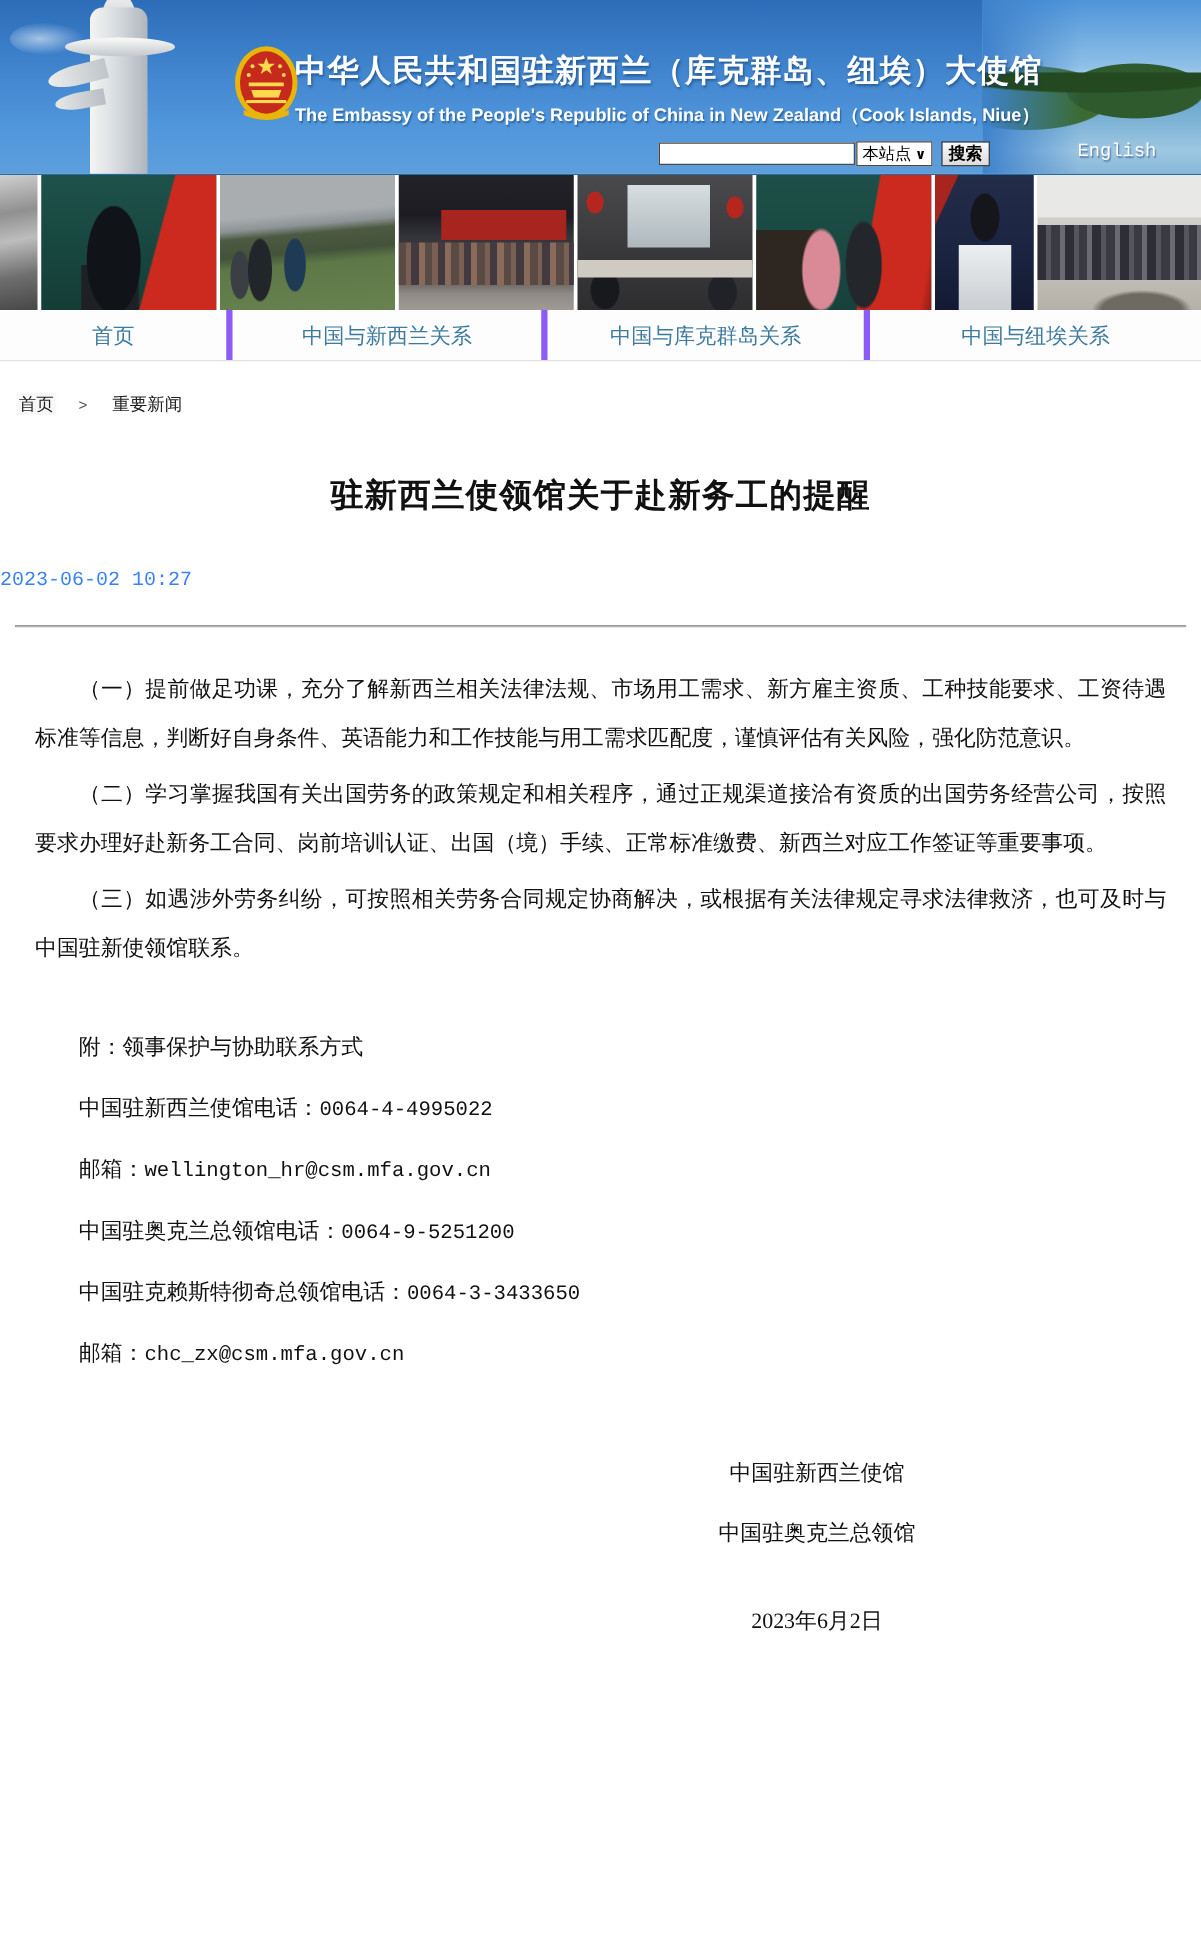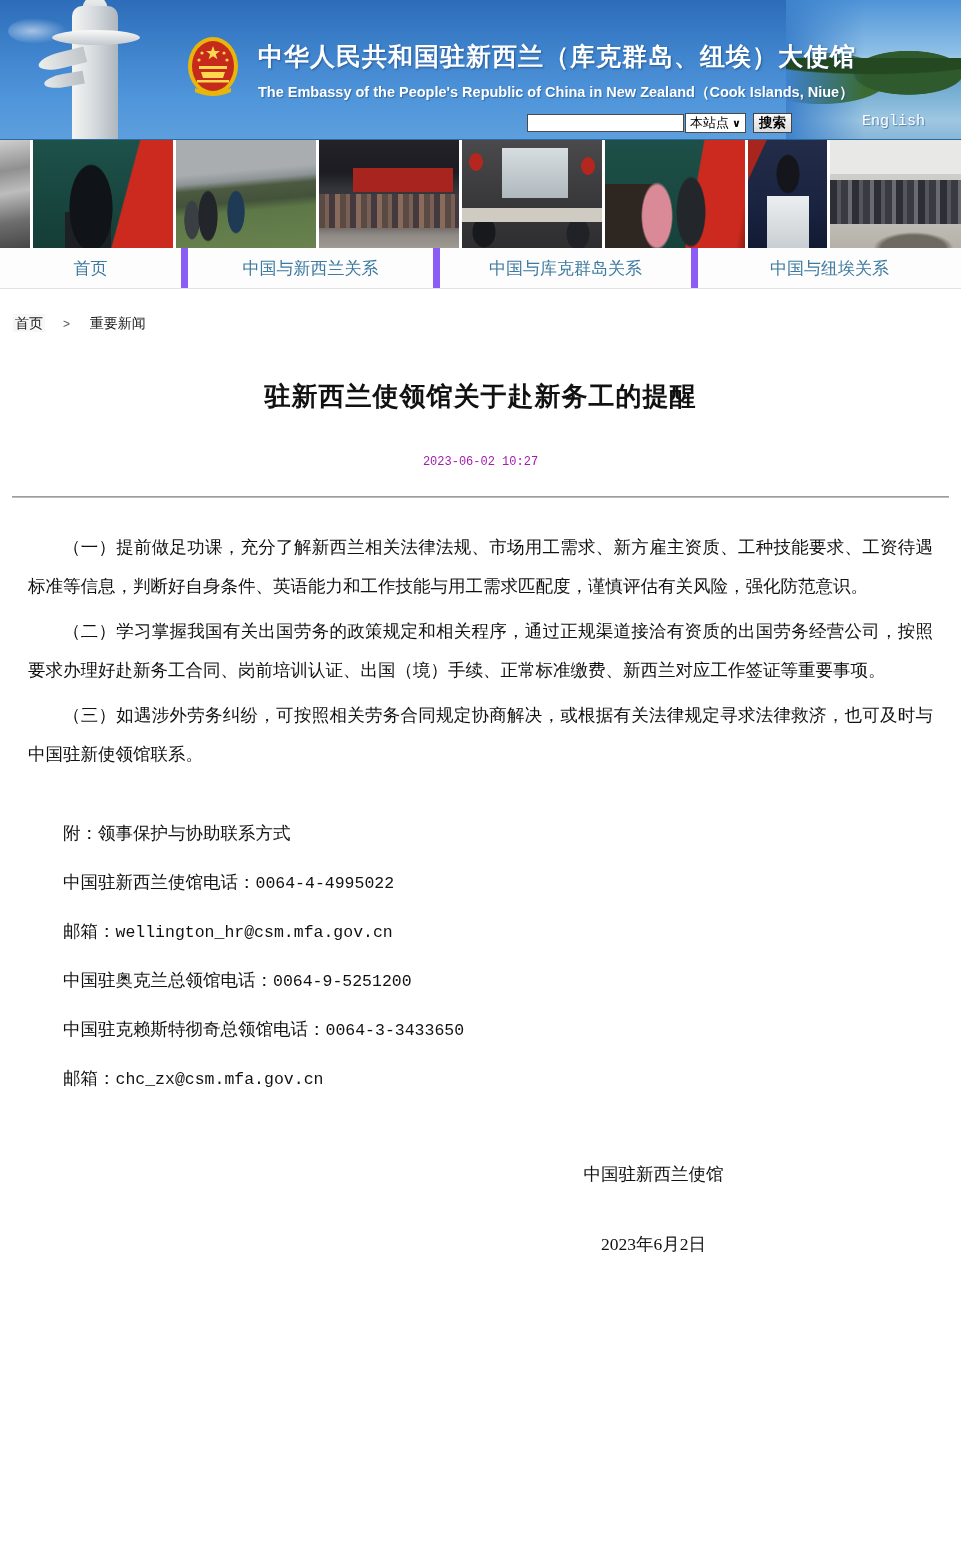"中华人民共和国驻新西兰（库克群岛、纽埃）大使馆" .banner-titles { left: 258px -> 236px }
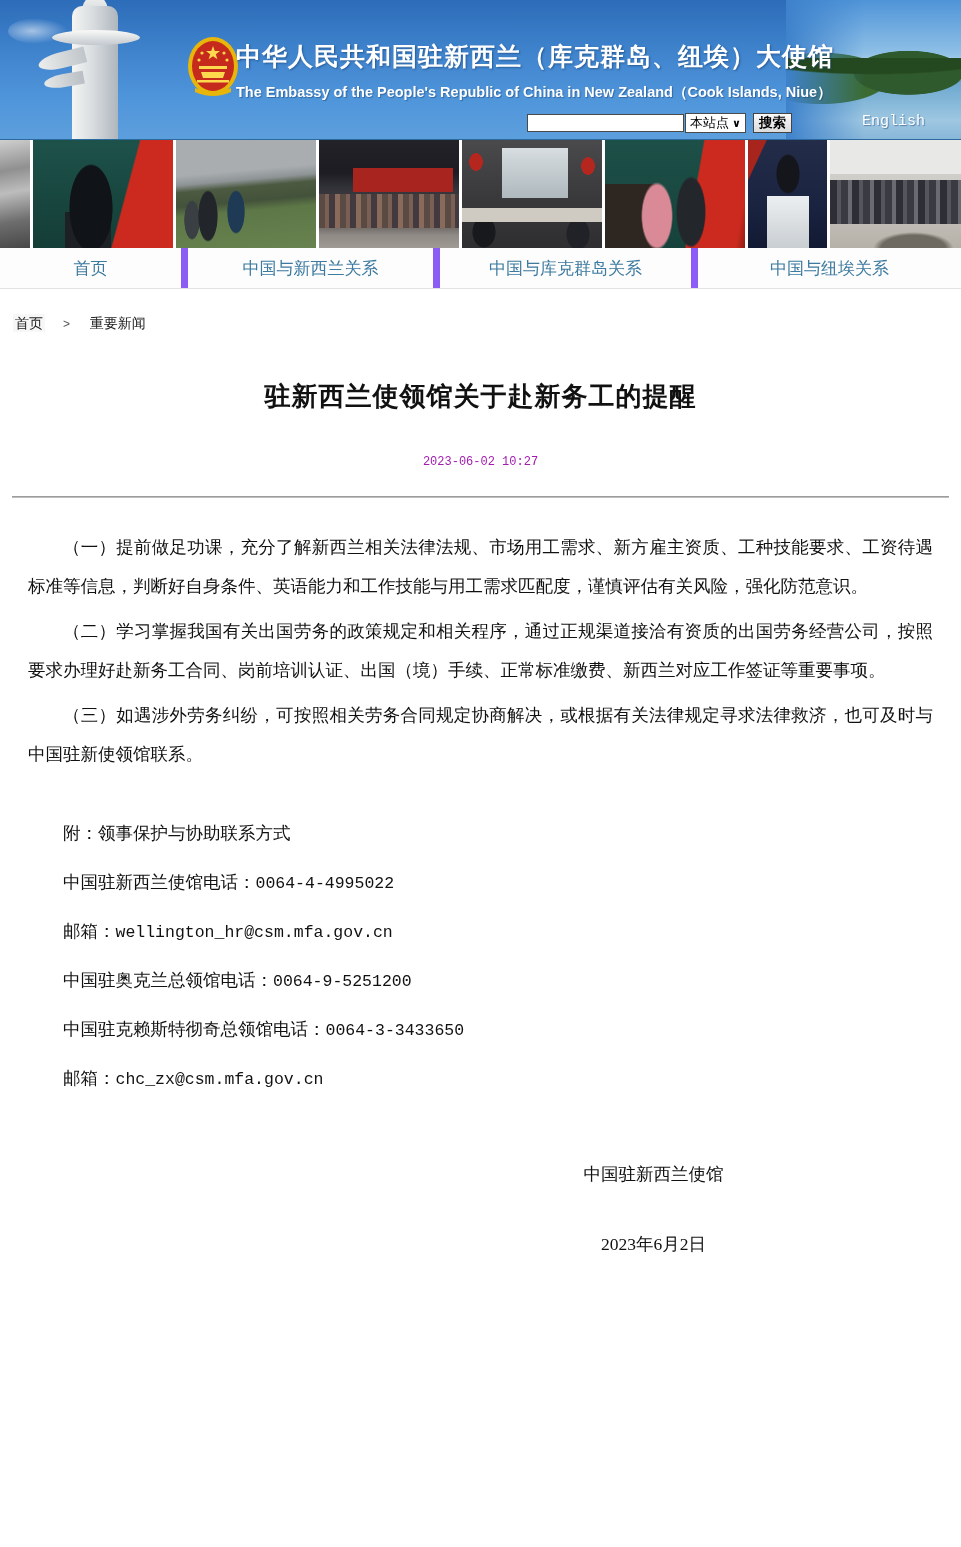"中国与新西兰关系" .nav-item + .nav-item { border-left: 7px solid #8b5cf6 -> 5px solid #8b5cf6 }
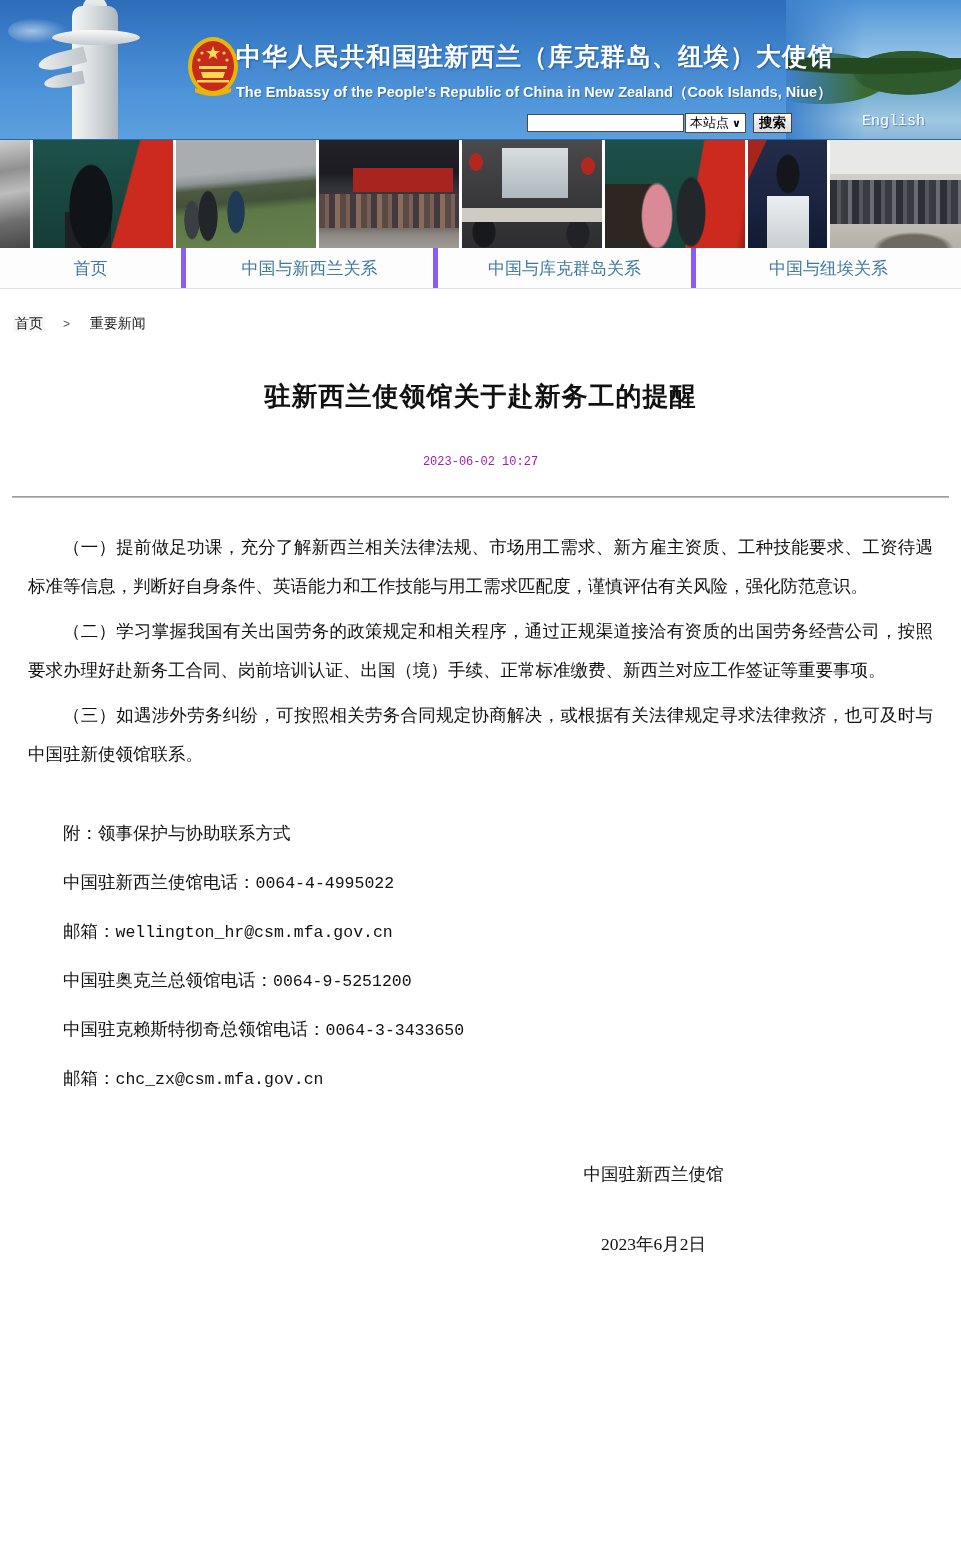"2023-06-02 10:27" .article-date { color: #a21caf -> #3b82f6; font-size: 12px -> 16px; text-align: center -> none }
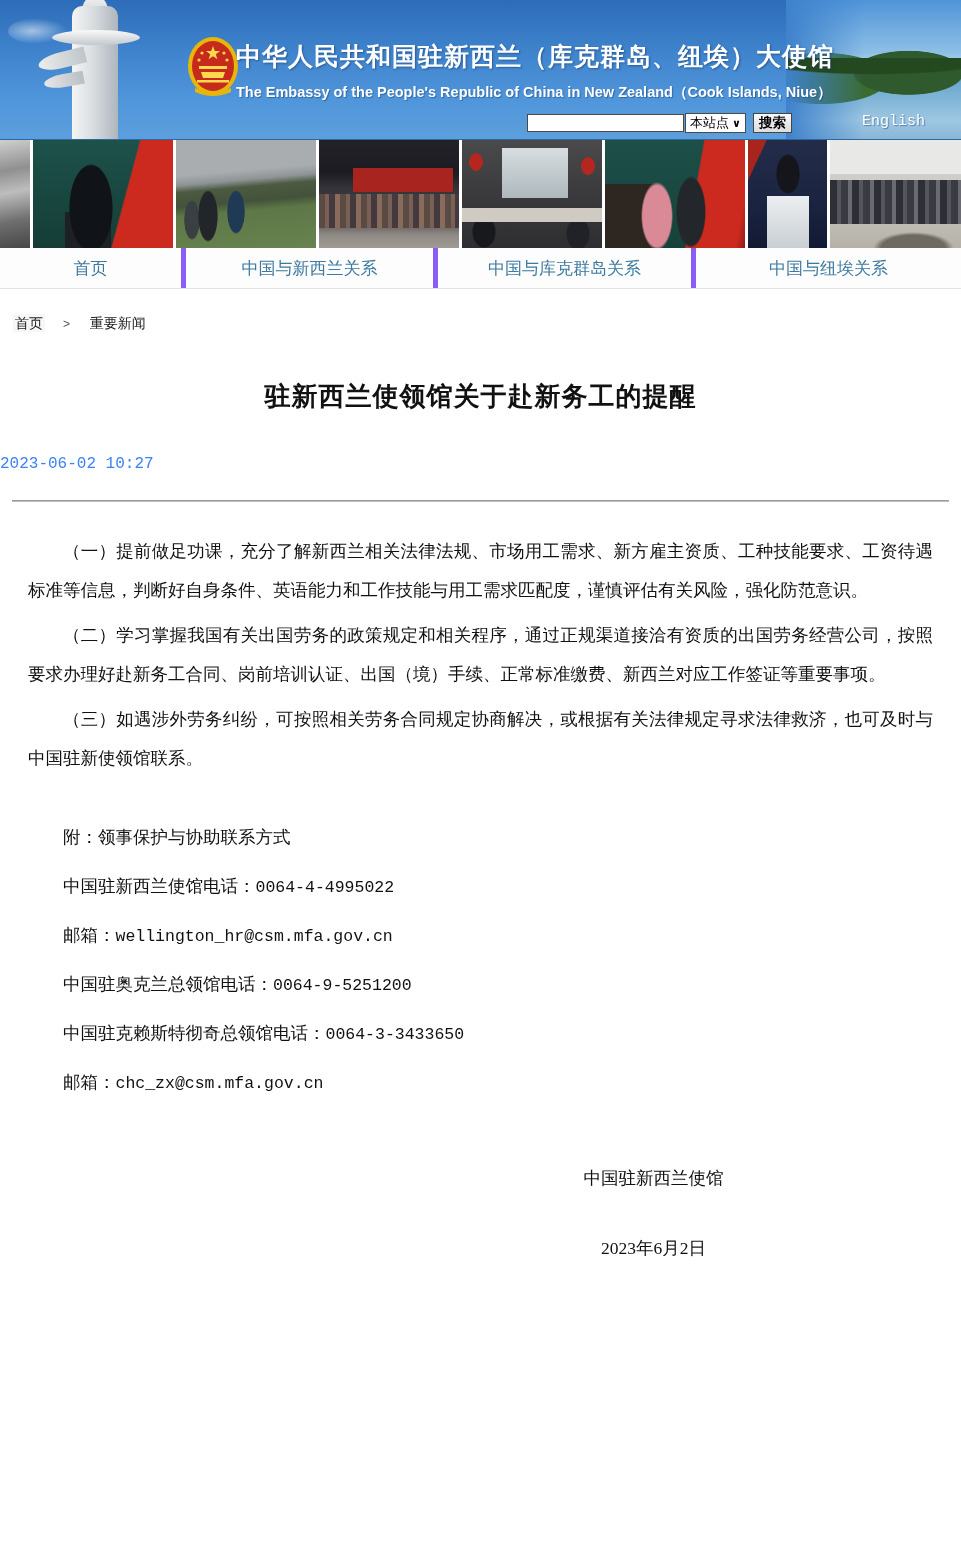"中国驻奥克兰总领馆" div { html: none -> <div>中国驻奥克兰总领馆</div> }
